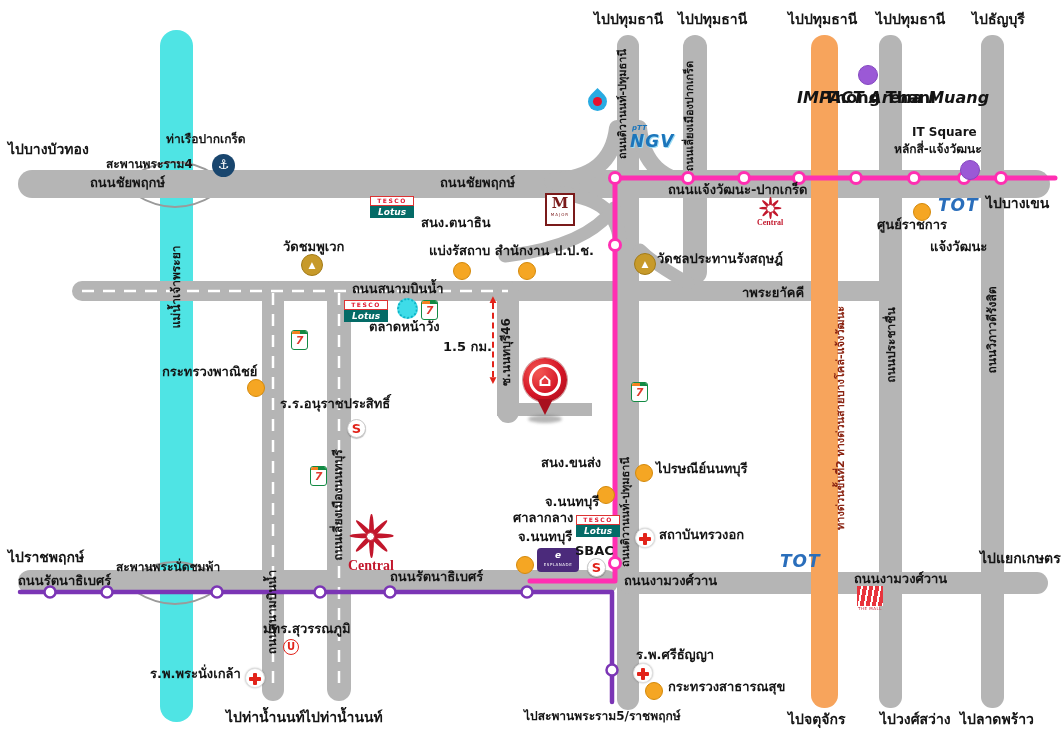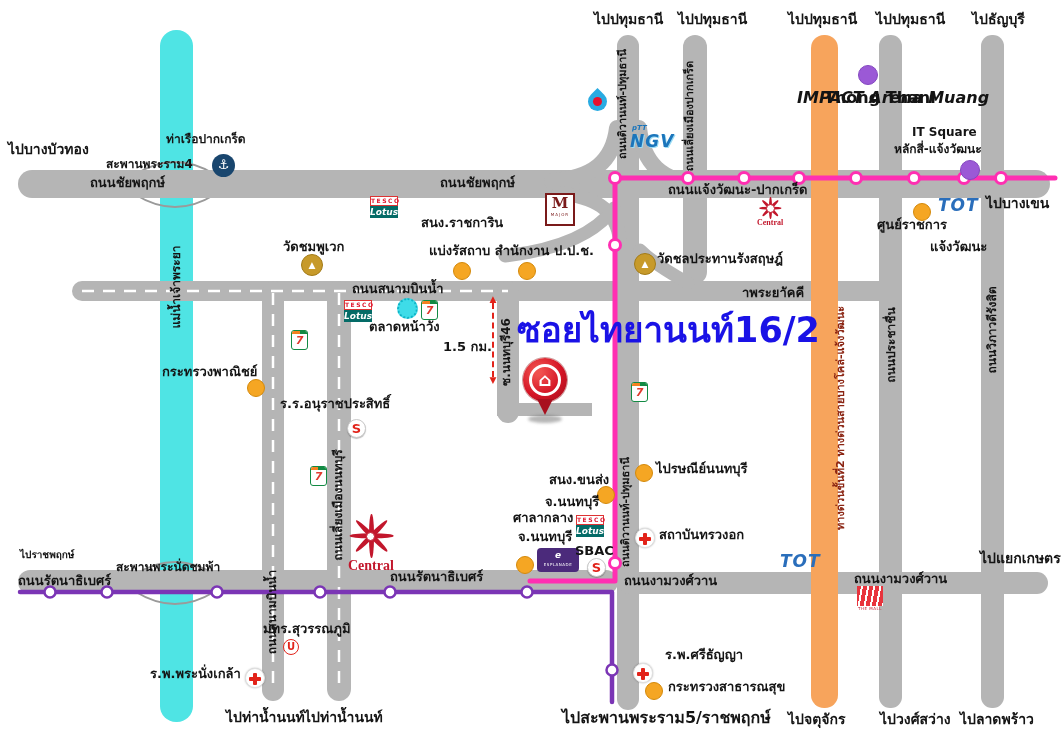"Lotus" .tesco { width: 28px -> 44px }
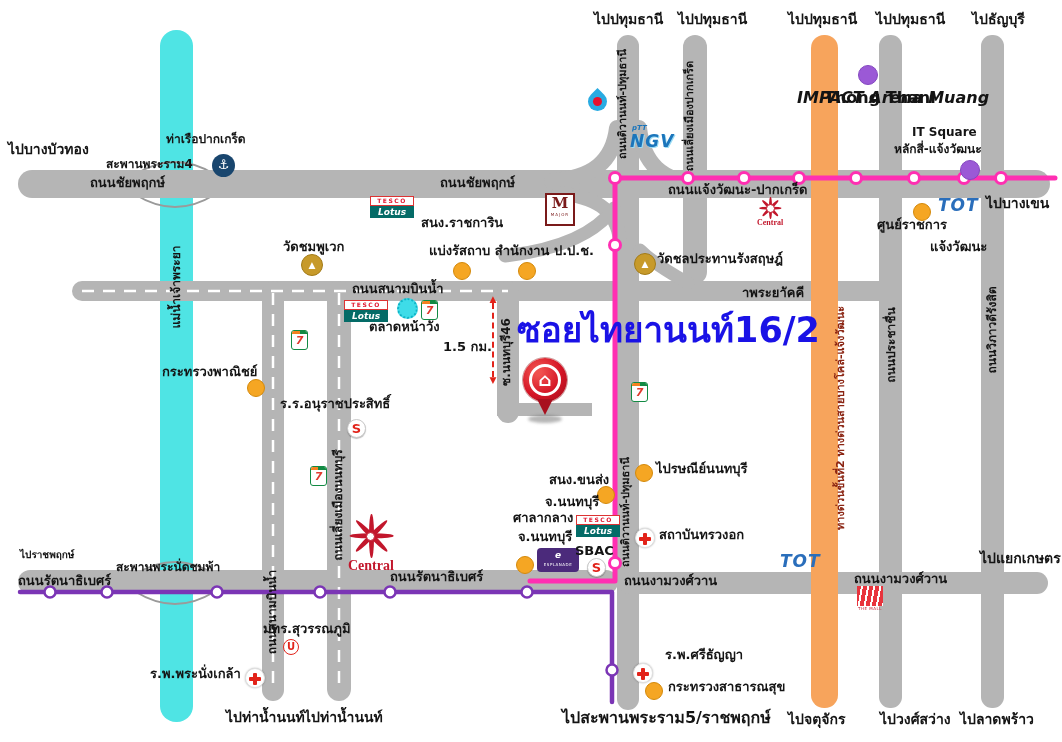"สนง.ราชการิน" span.lbl { text: สนง.ราชการิน -> สนง.ตนาธิน }
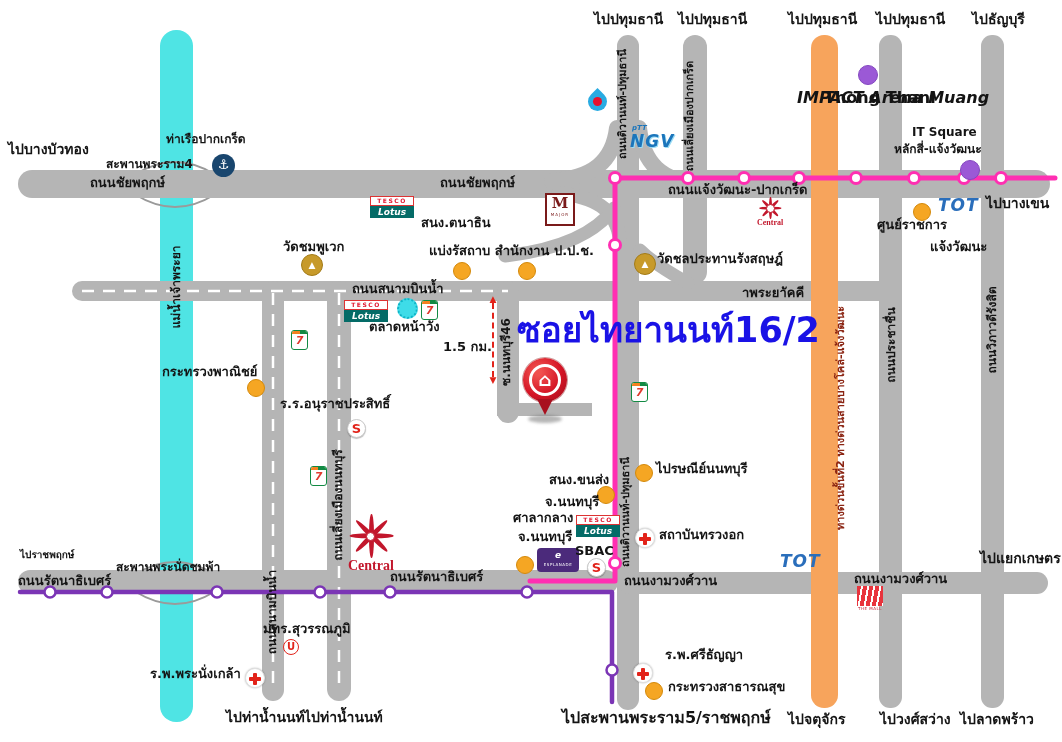"ซอยไทยานนท์16/2" span.lbl { html: <span>ซอยไทยานนท์16/2</span> -> none }
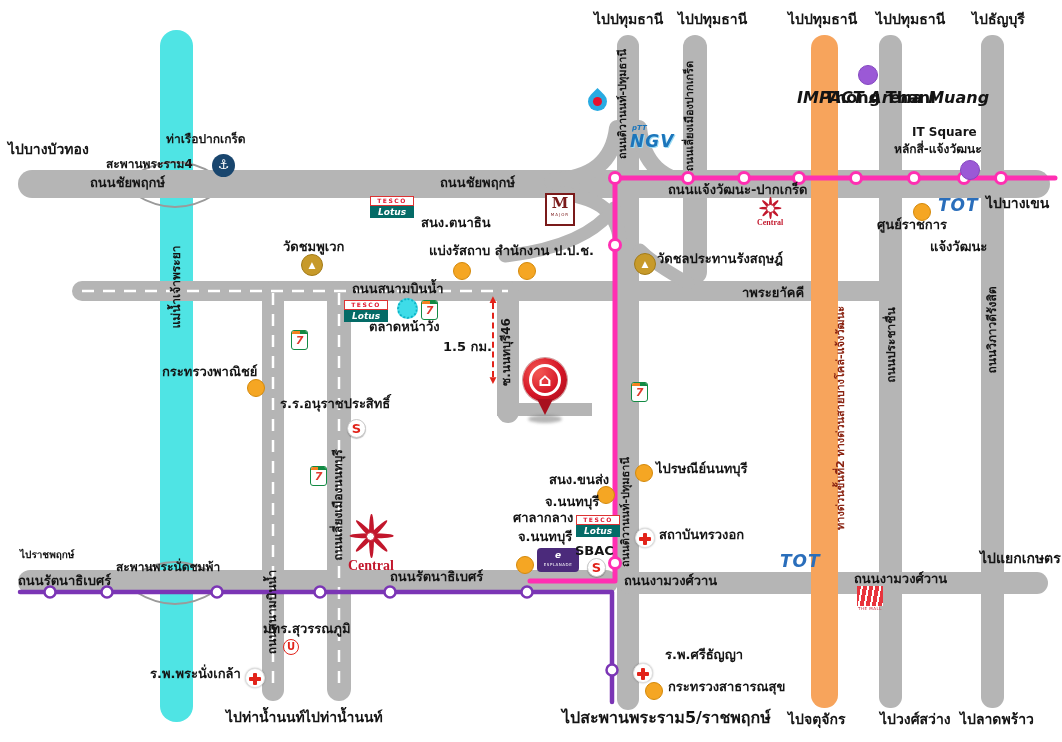"สนง.ขนส่ง" span.lbl { margin-left: 8px -> none; top: 473px -> 456px }
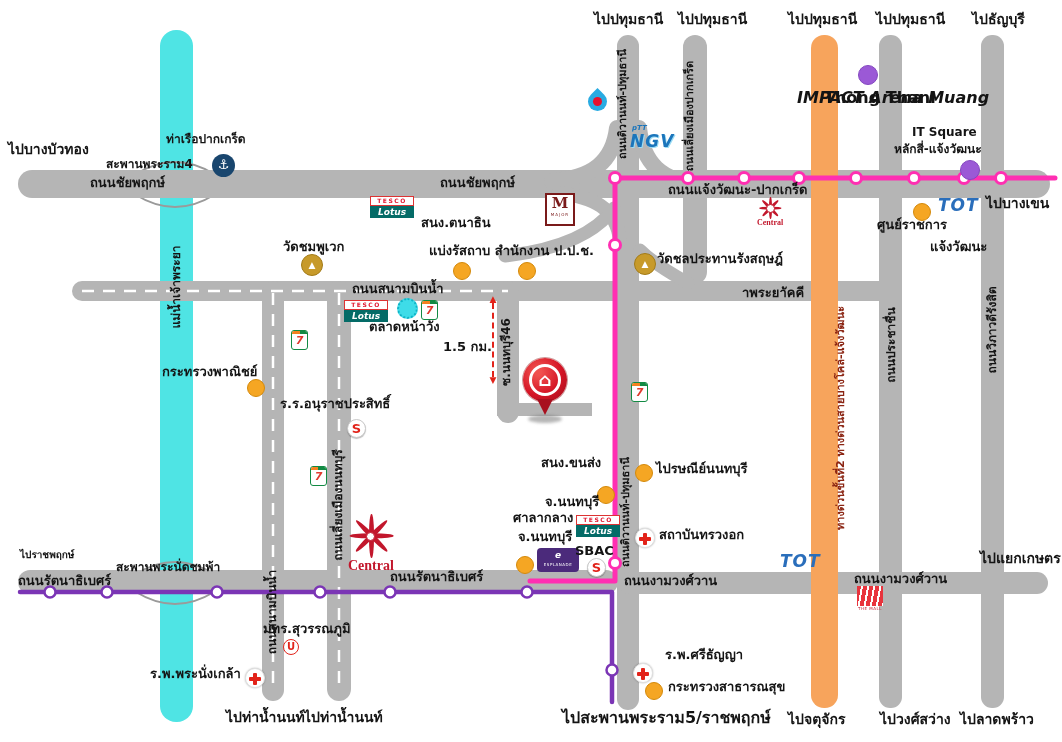"ไปราชพฤกษ์" span.lbl { font-size: 10px -> 14px; left: 20px -> 8px }
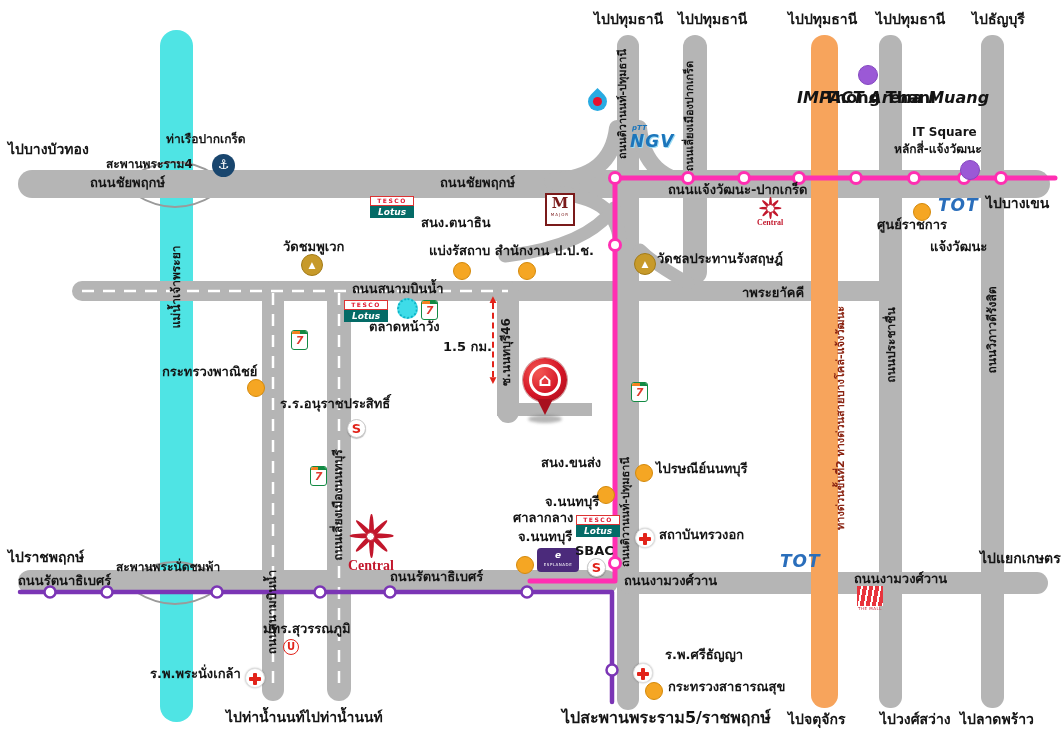"ร.พ.ศรีธัญญา" span.lbl { left: 665px -> 636px }
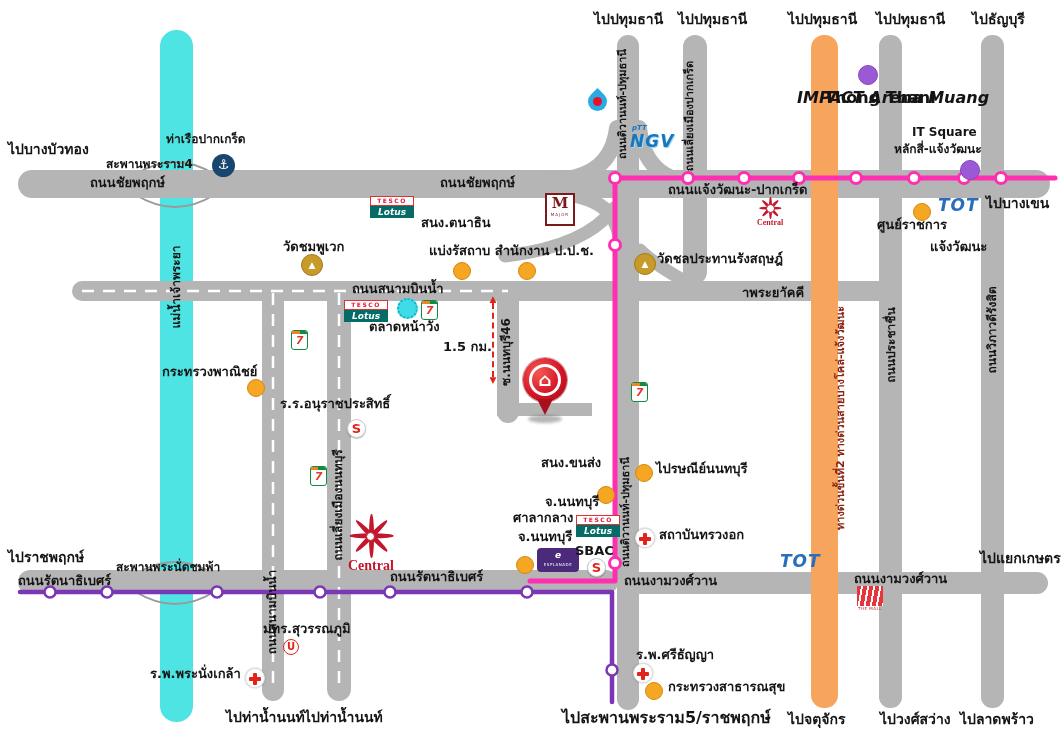"ไปสะพานพระราม5/ราชพฤกษ์" span.lbl { font-size: 16px -> 12px; left: 562px -> 524px }
